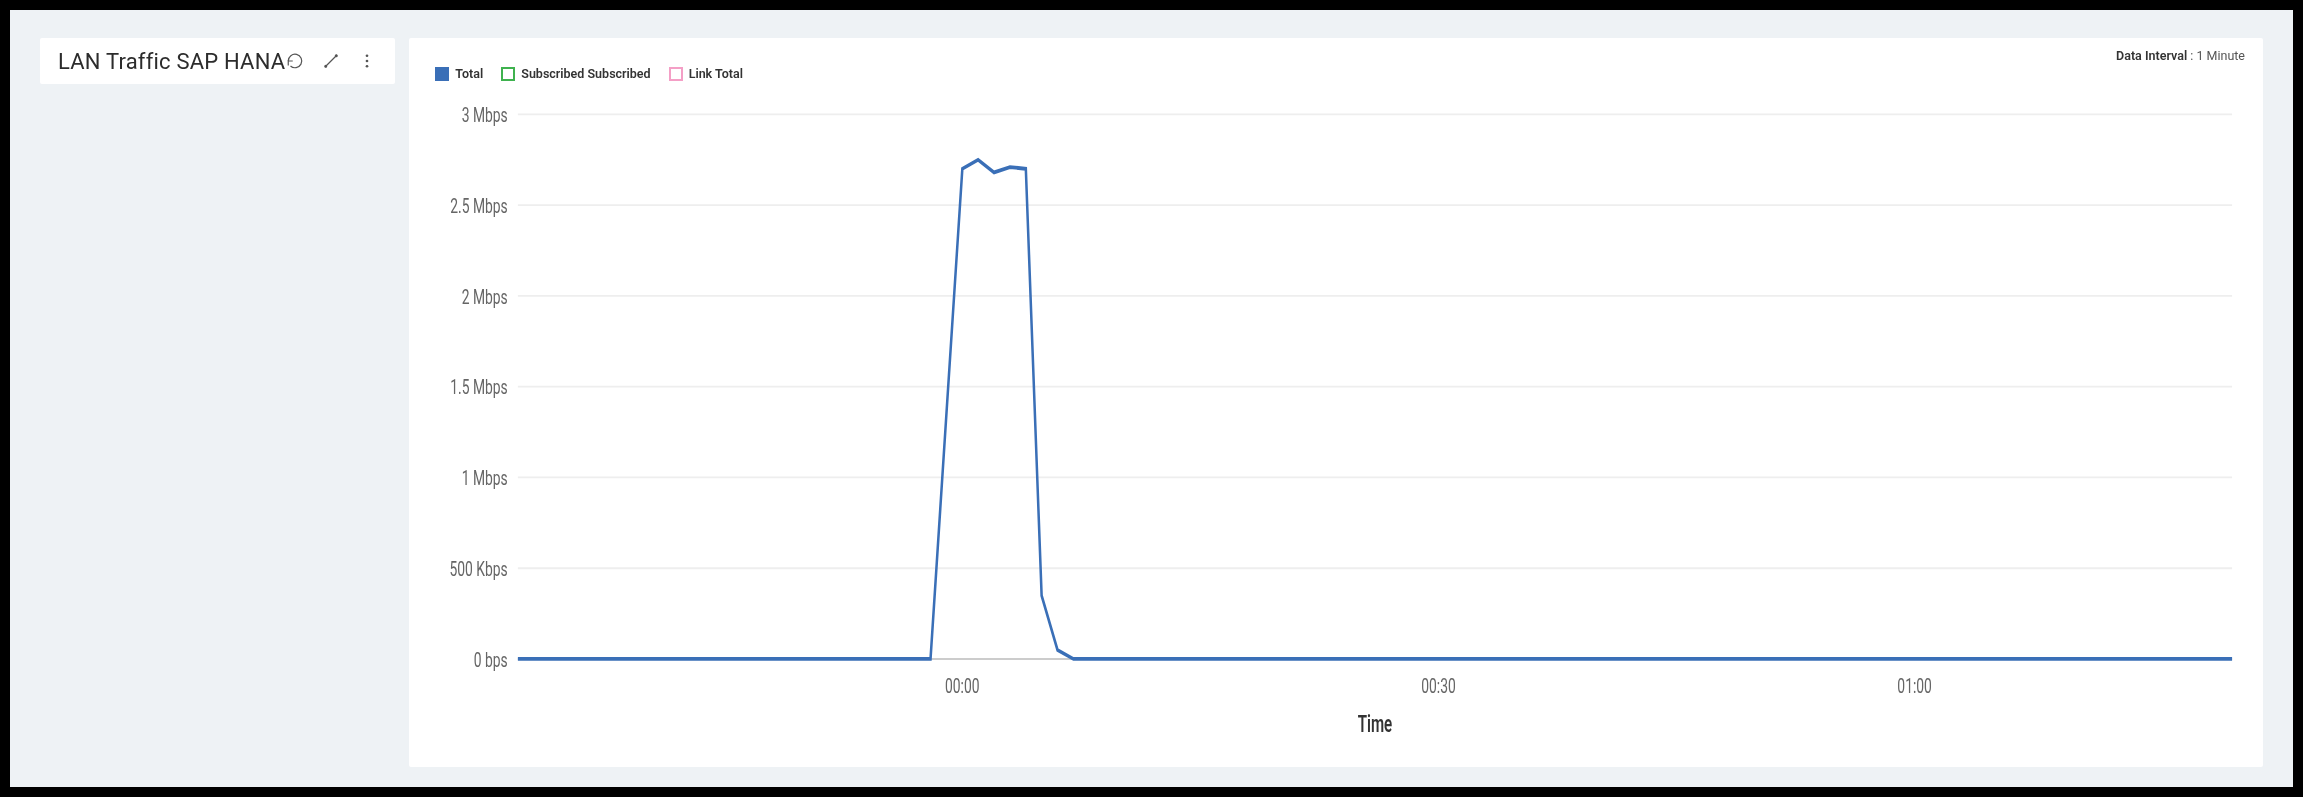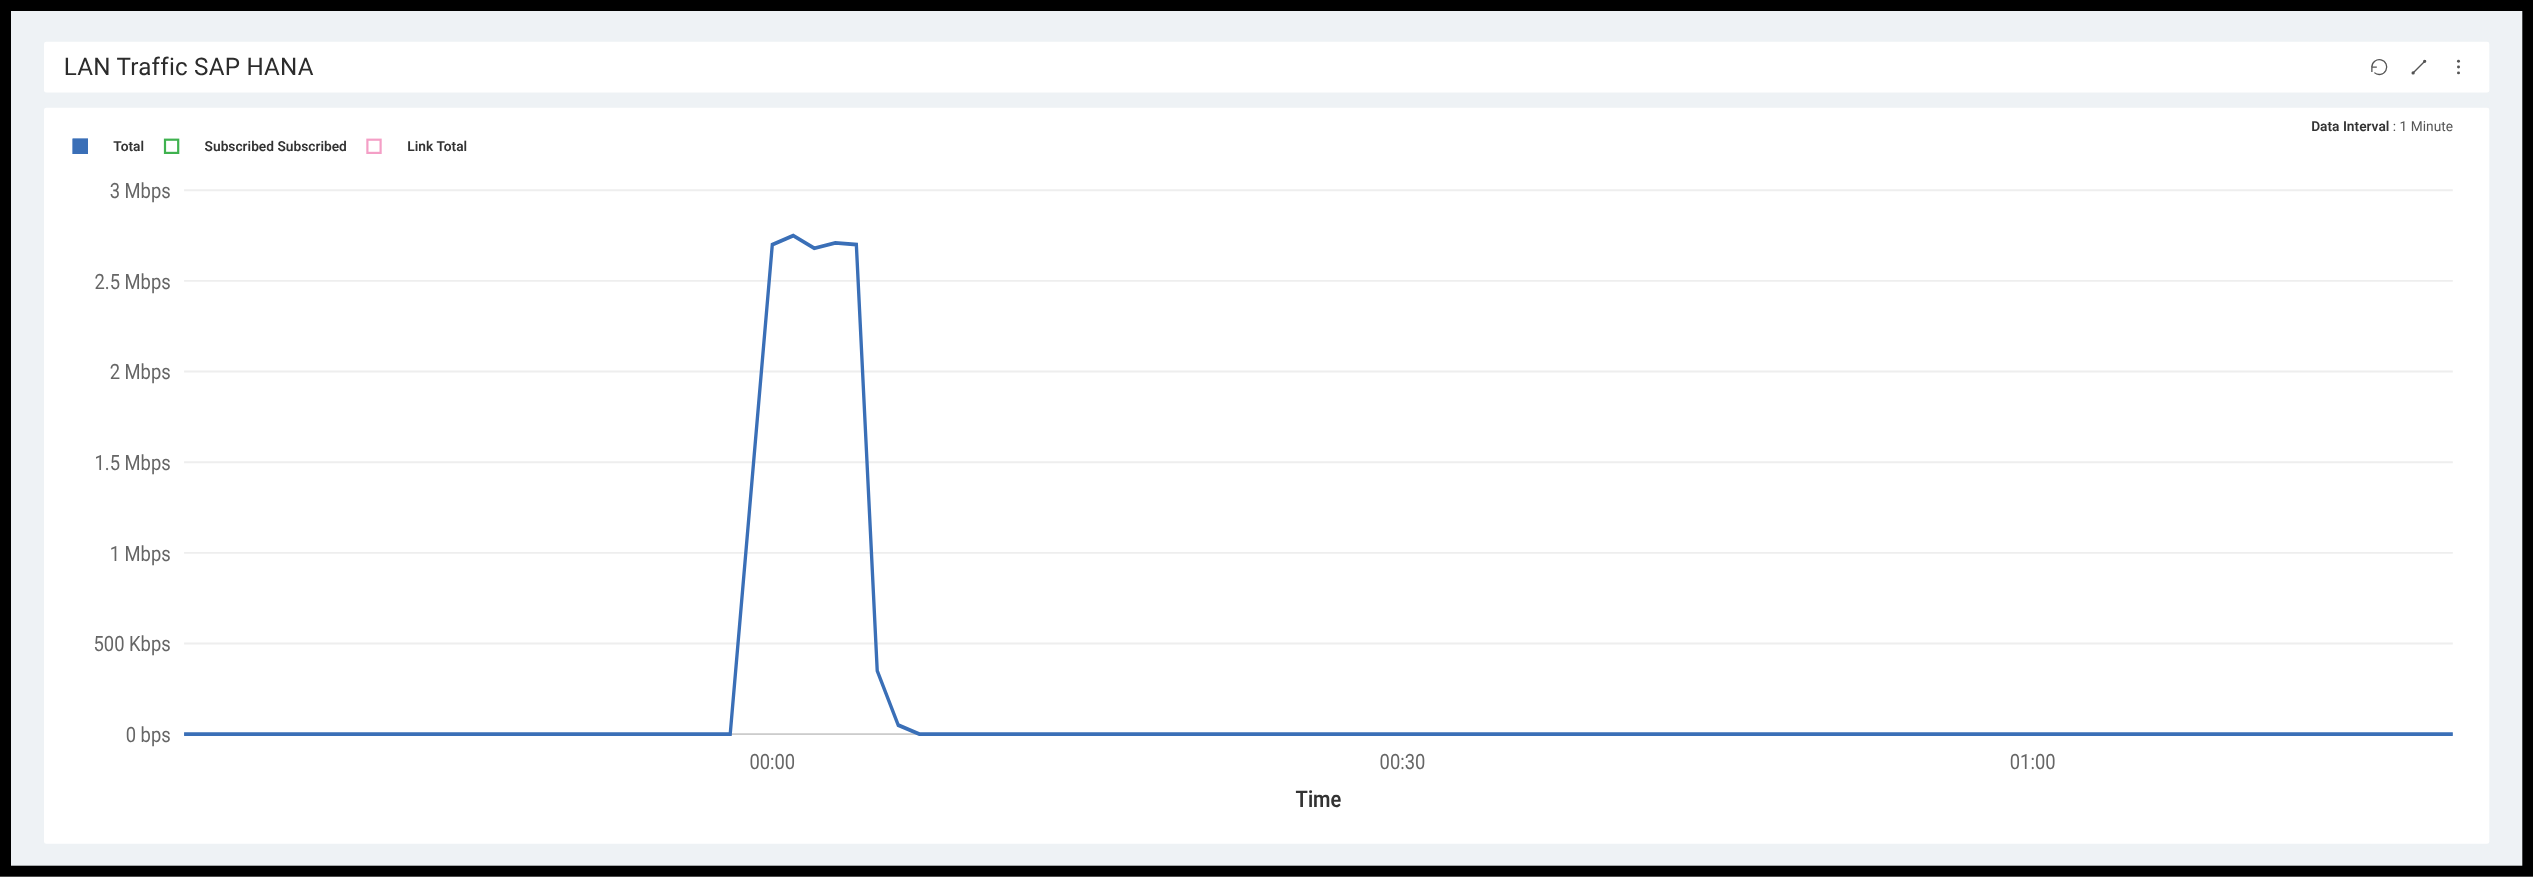"LAN Traffic SAP HANA" .outer { flex-direction: column -> row }
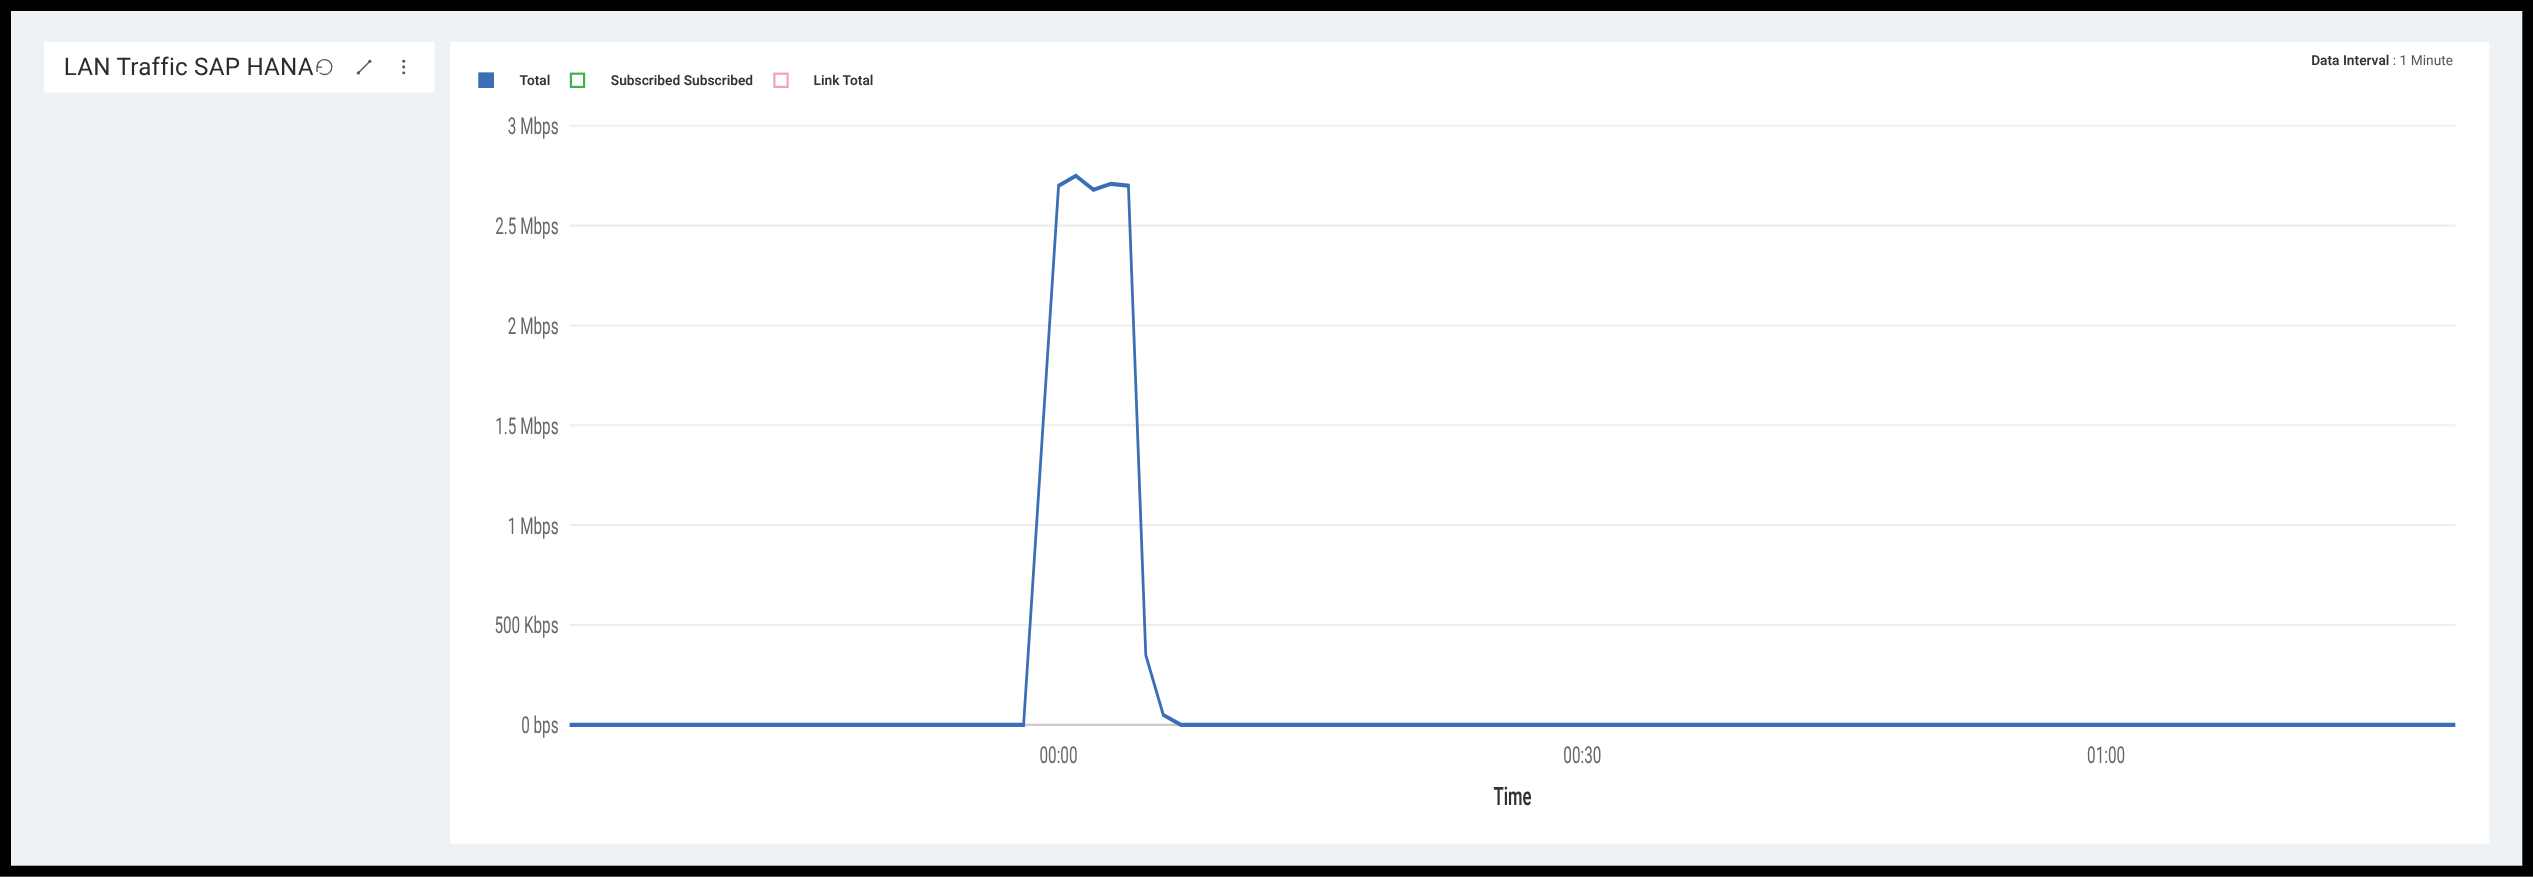"Data Interval : 1 Minute" .data-interval { right: 33px -> 18px }
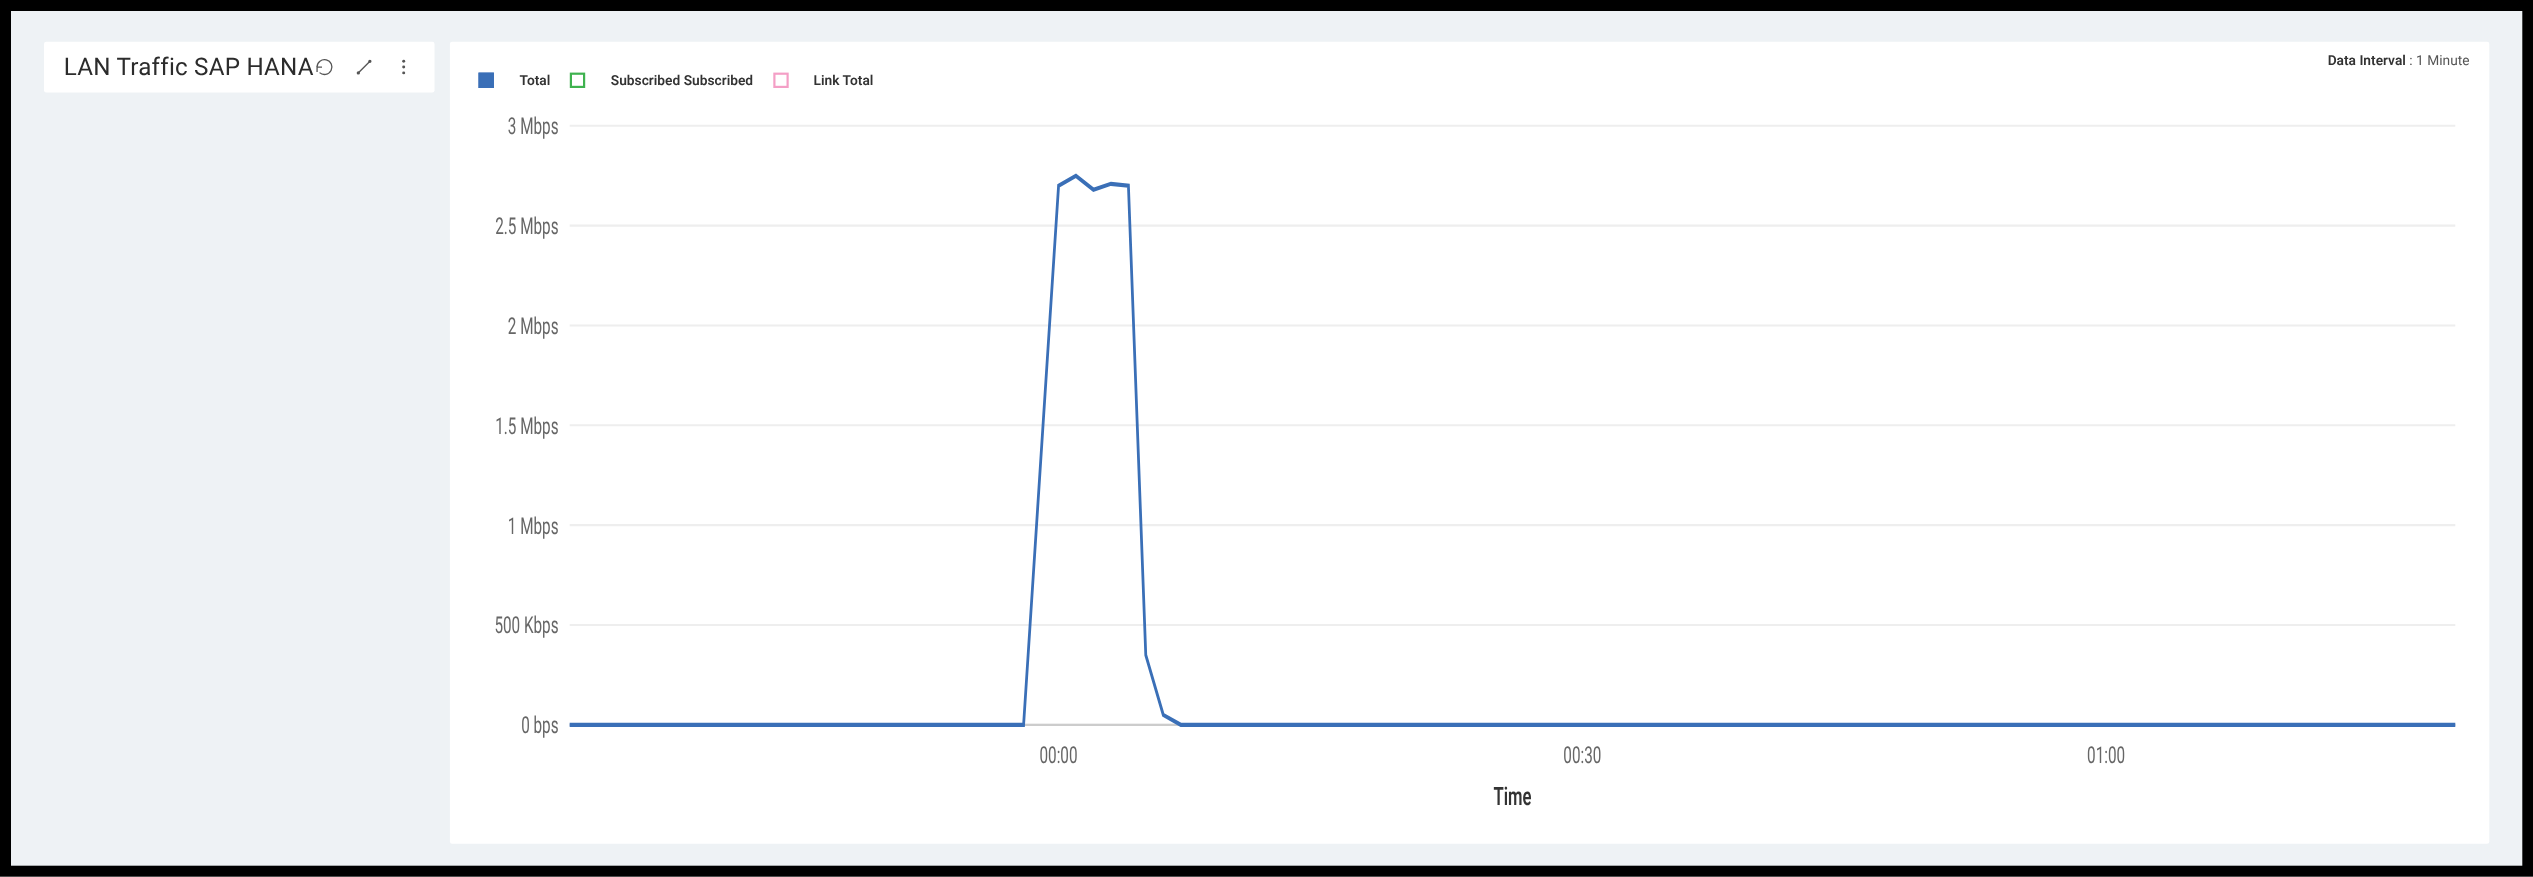"Total" .legend-item { align-items: flex-start -> center; gap: 23px -> 6px }
